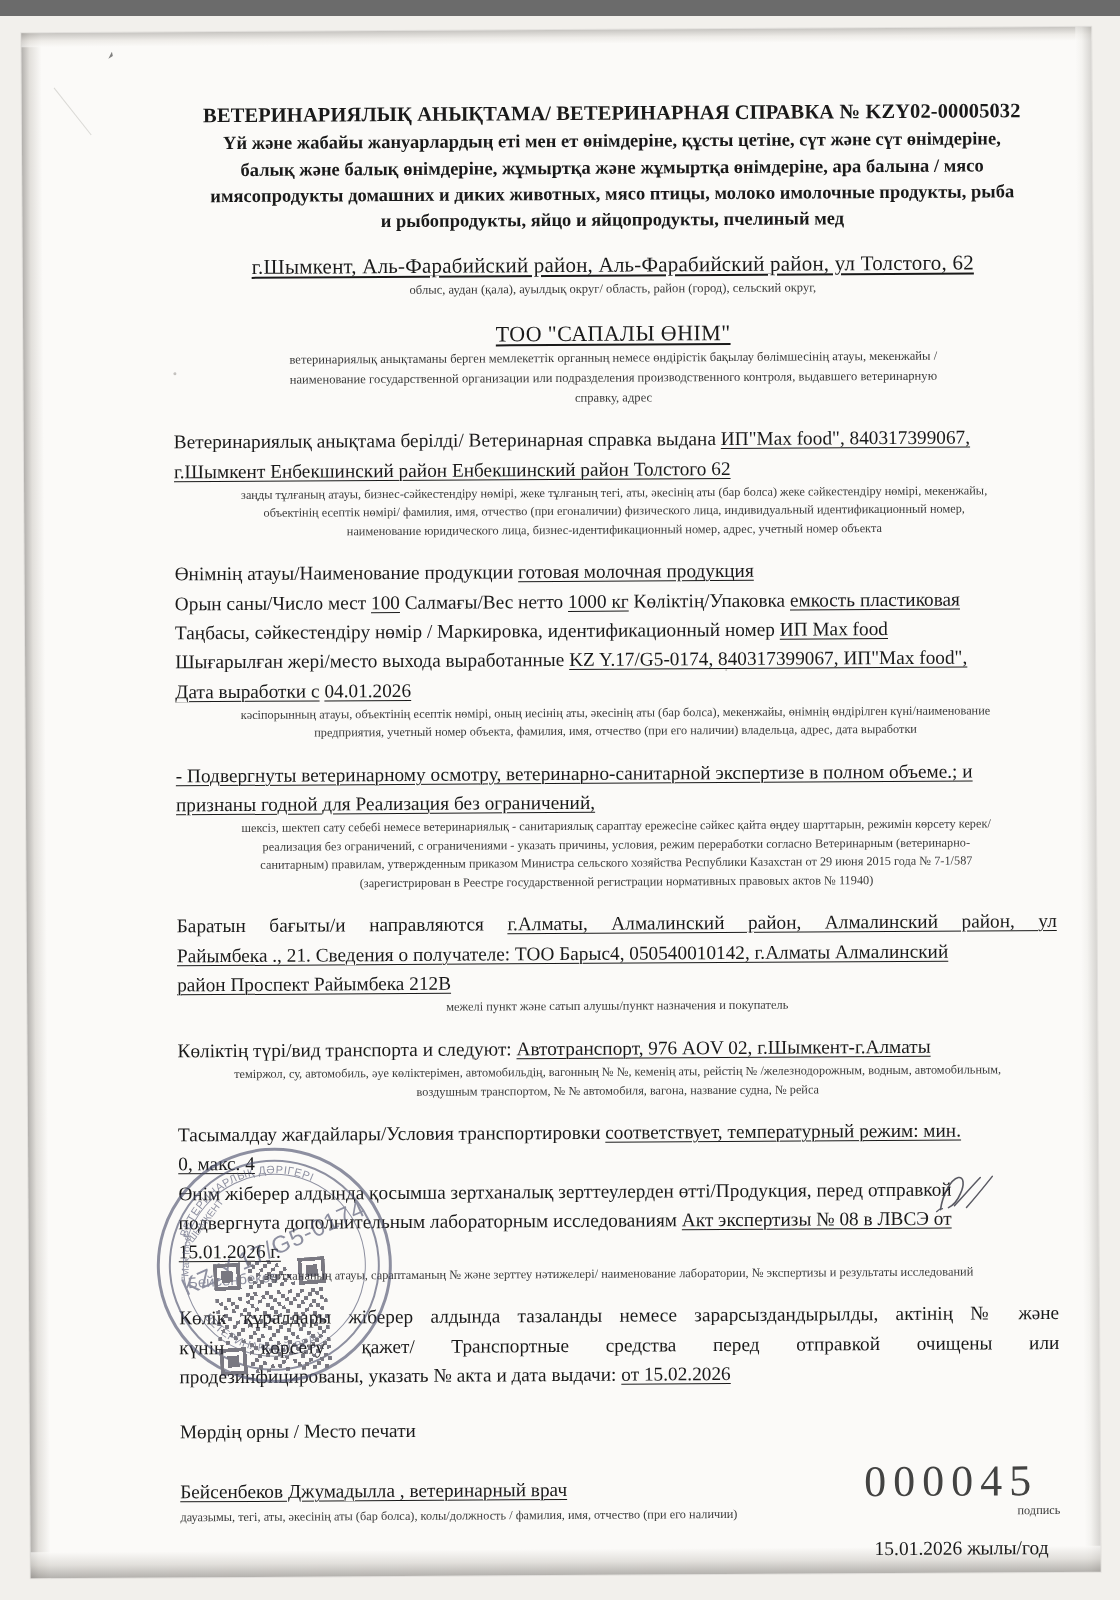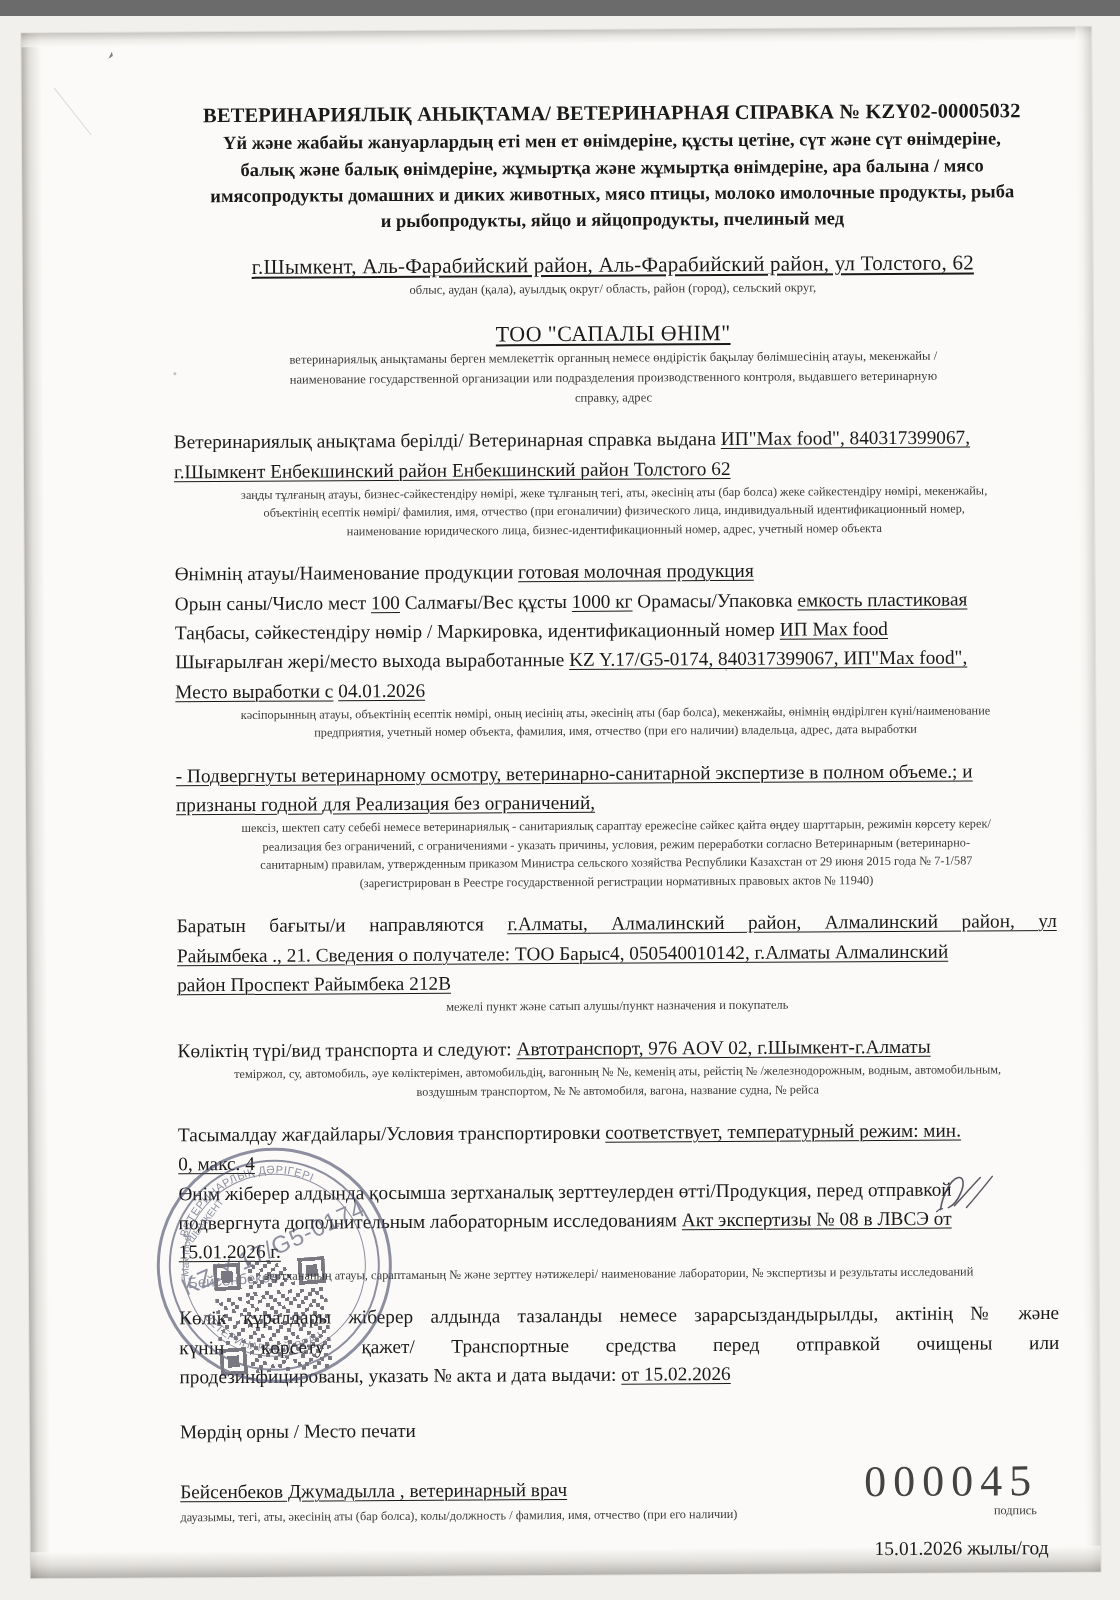"Салмағы/Вес құсты" span { text: құсты -> нетто }
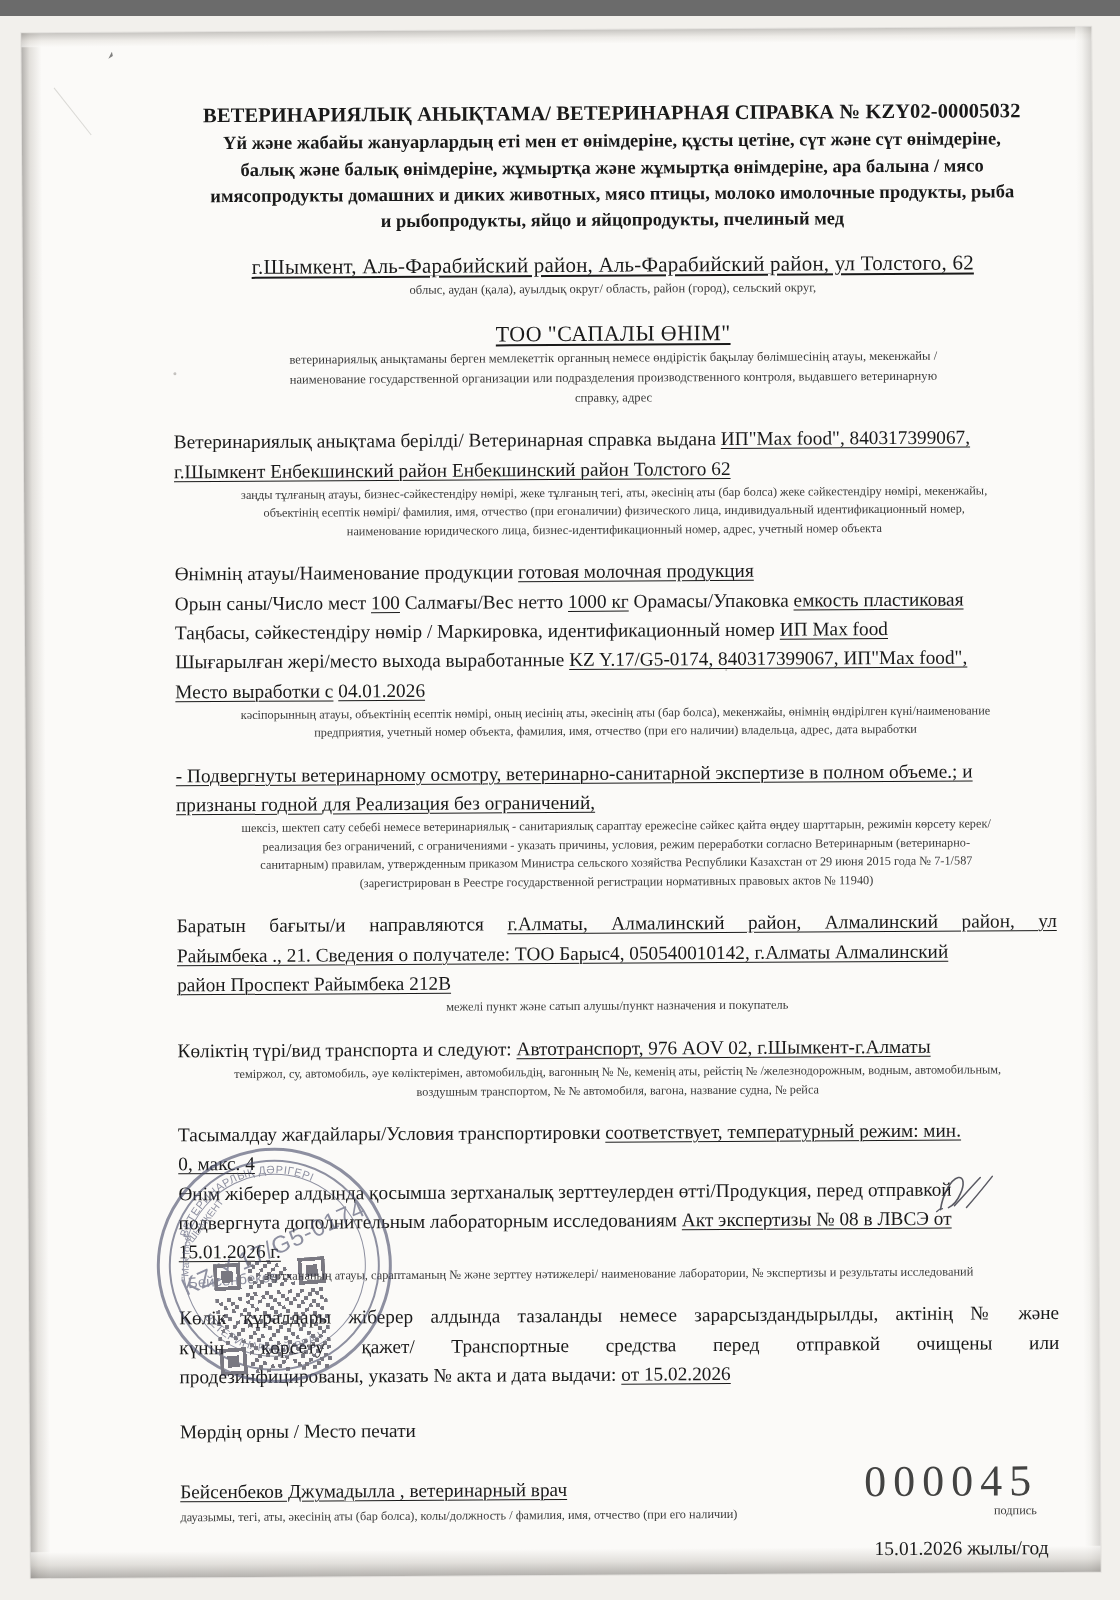"Орамасы/Упаковка" span { text: Орамасы/Упаковка -> Көліктің/Упаковка }
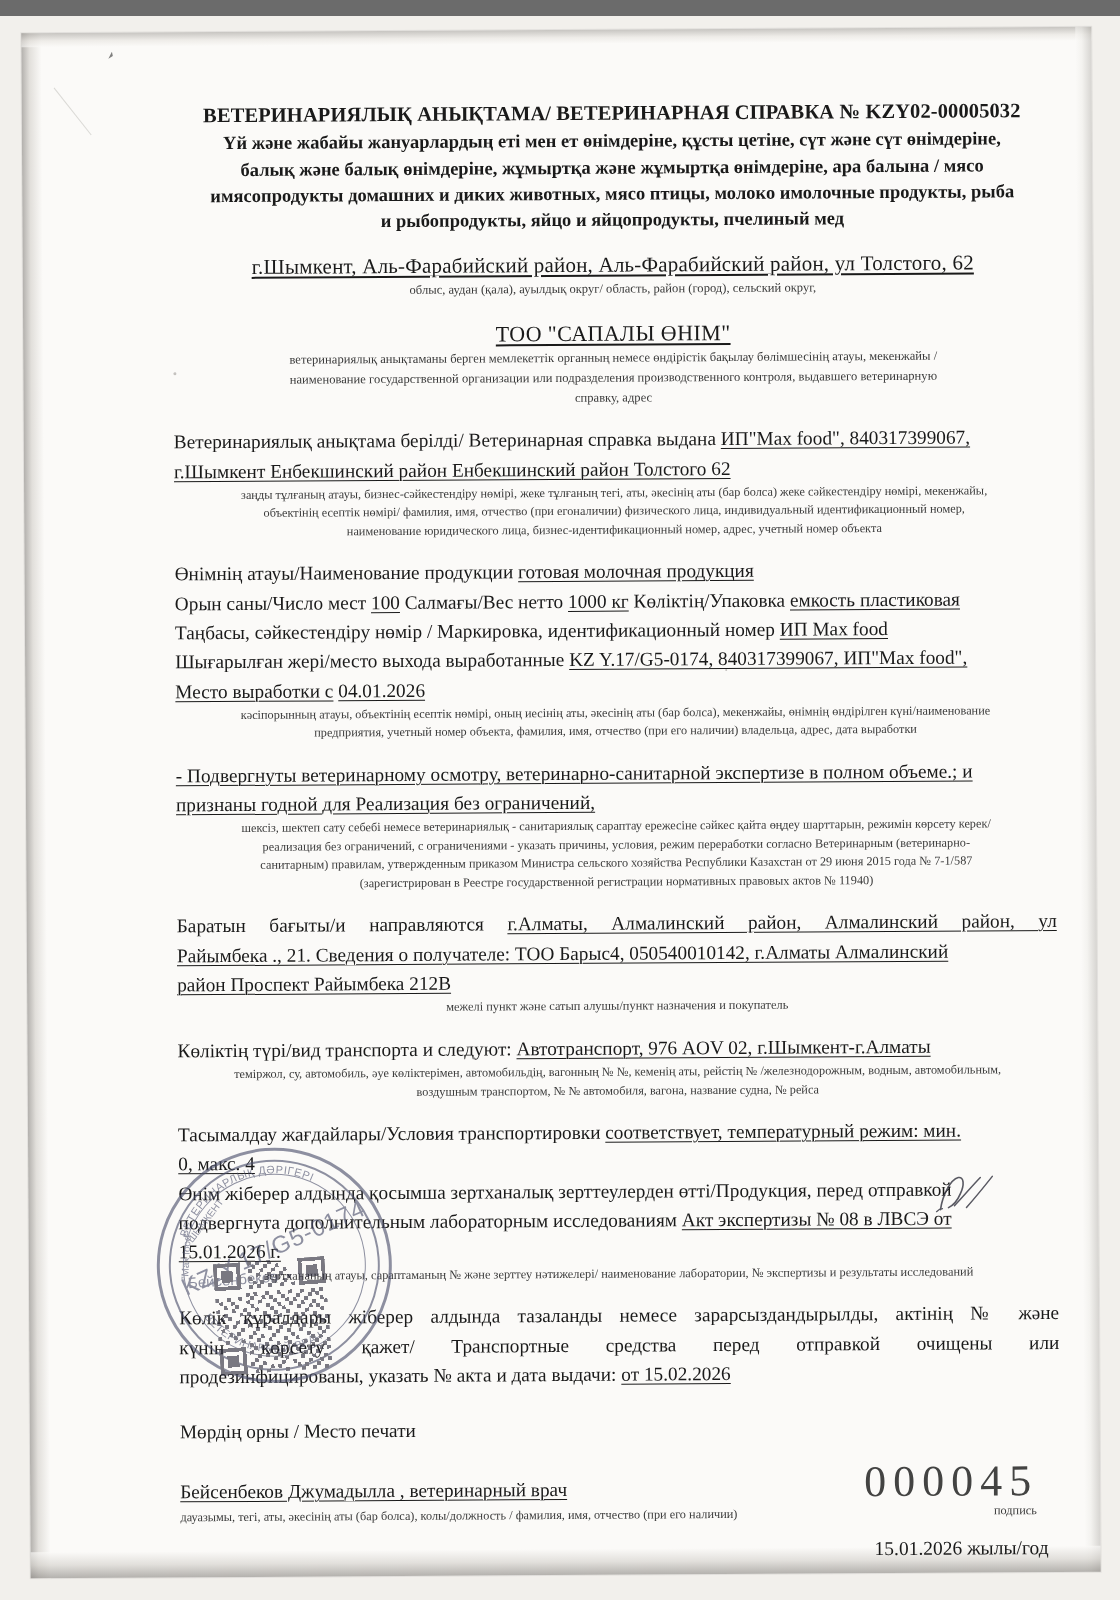"Место выработки с" span.u-span { text: Место -> Дата }
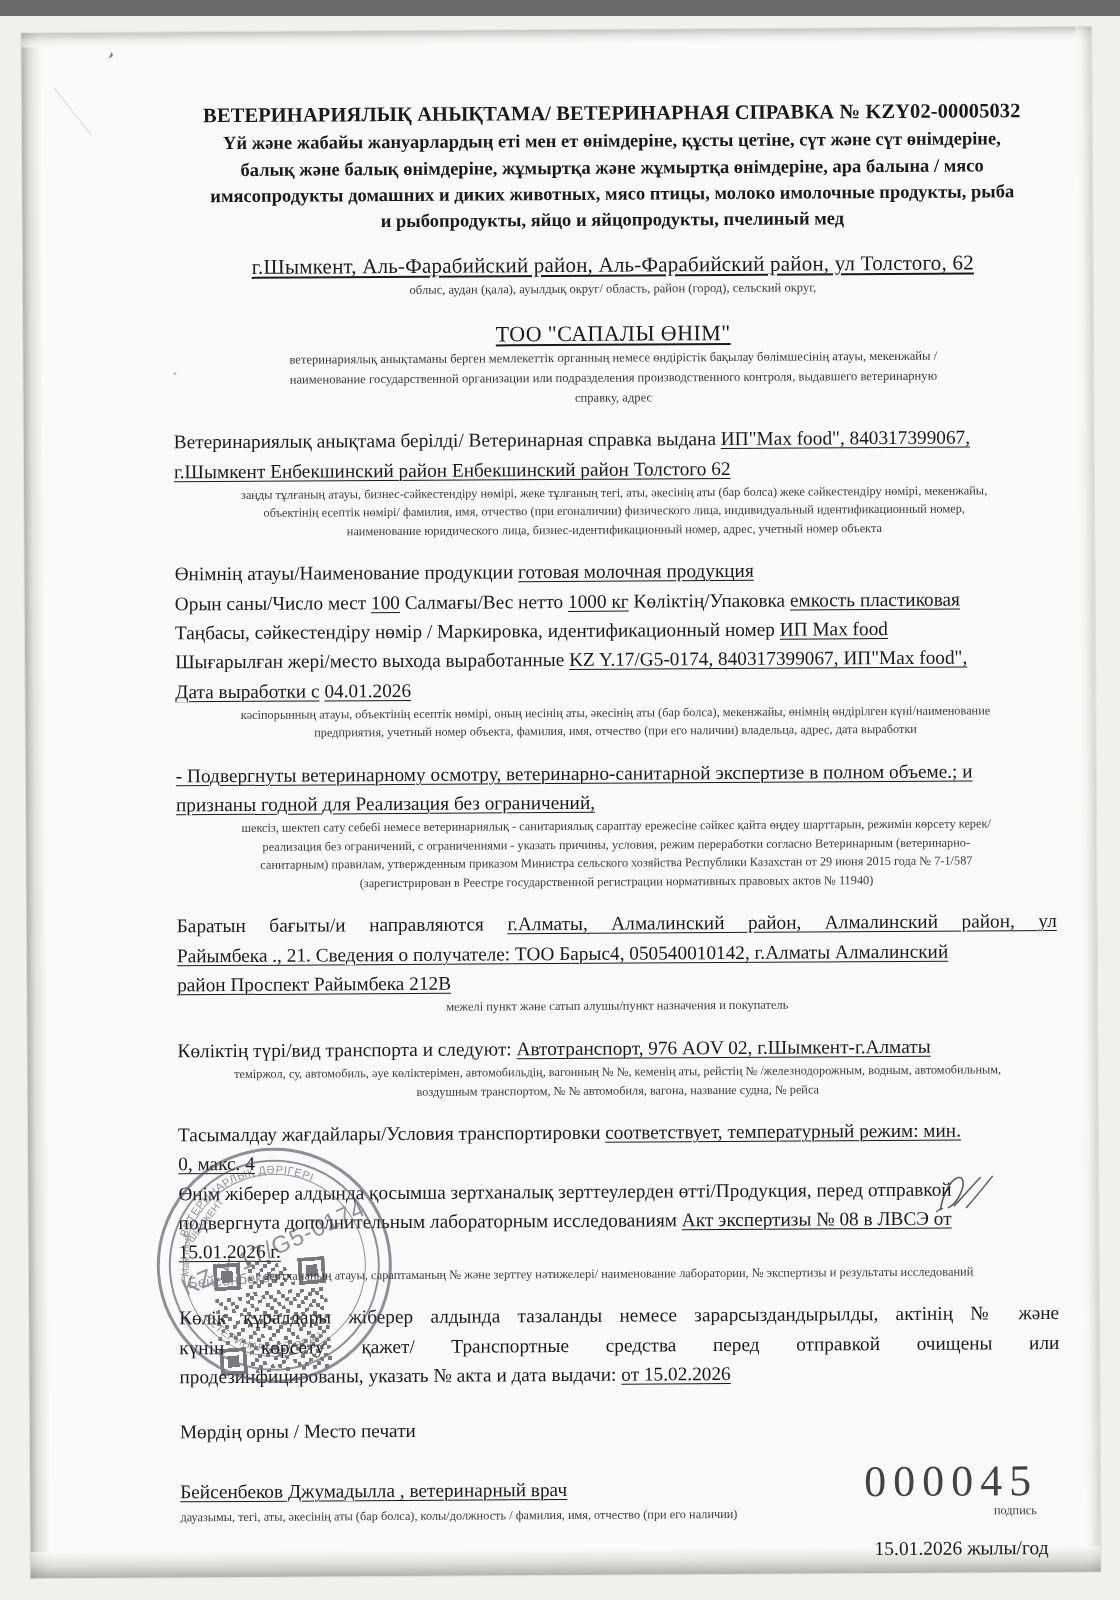"подпись" div.tiny-left { text-align: none -> right }
